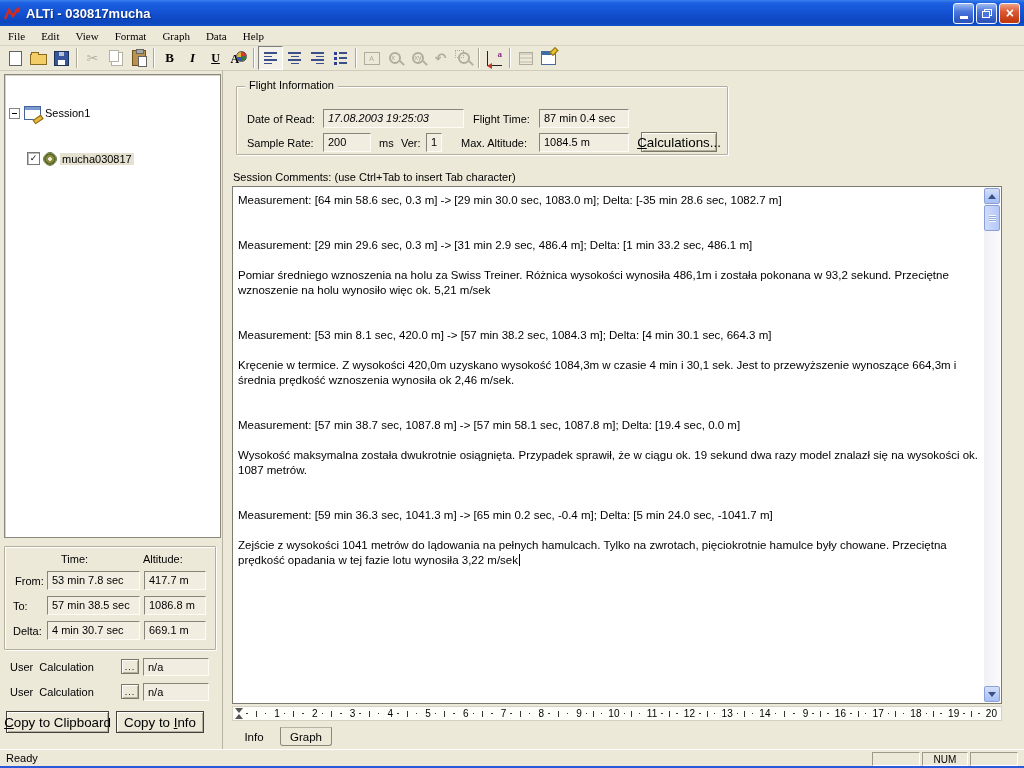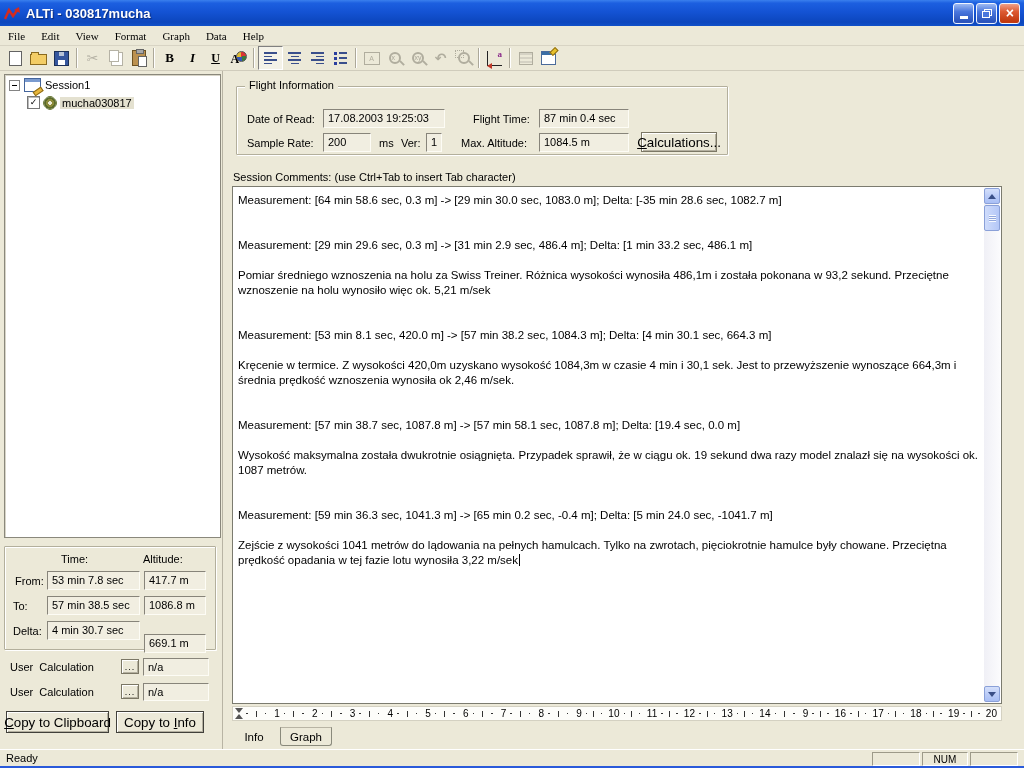"Session1" .tree-row { margin-top: none -> 28px }
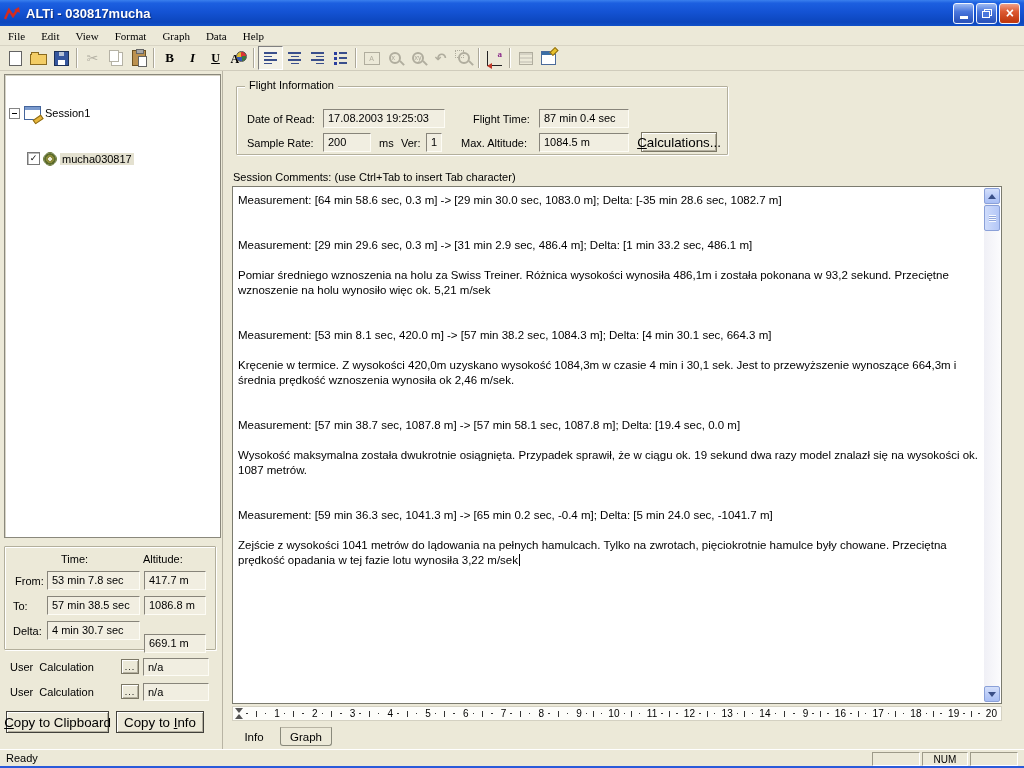"17.08.2003 19:25:03" span.field { font-style: none -> italic; width: 122px -> 141px }
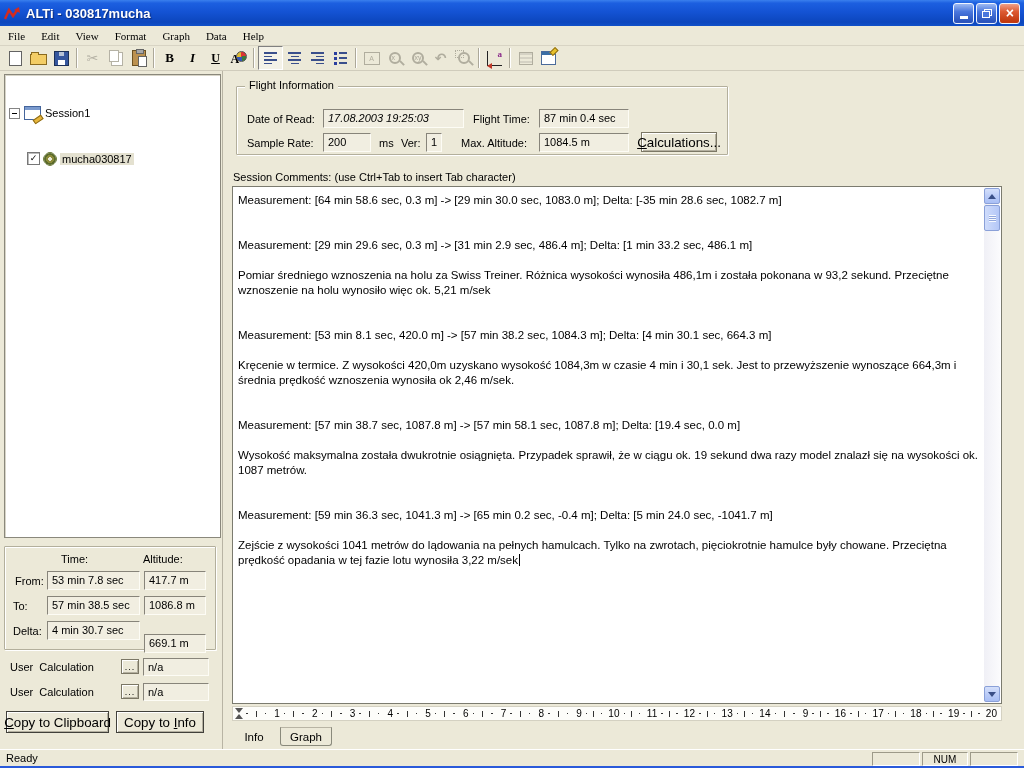"669.1 m" span.field { top: 87px -> 74px }
